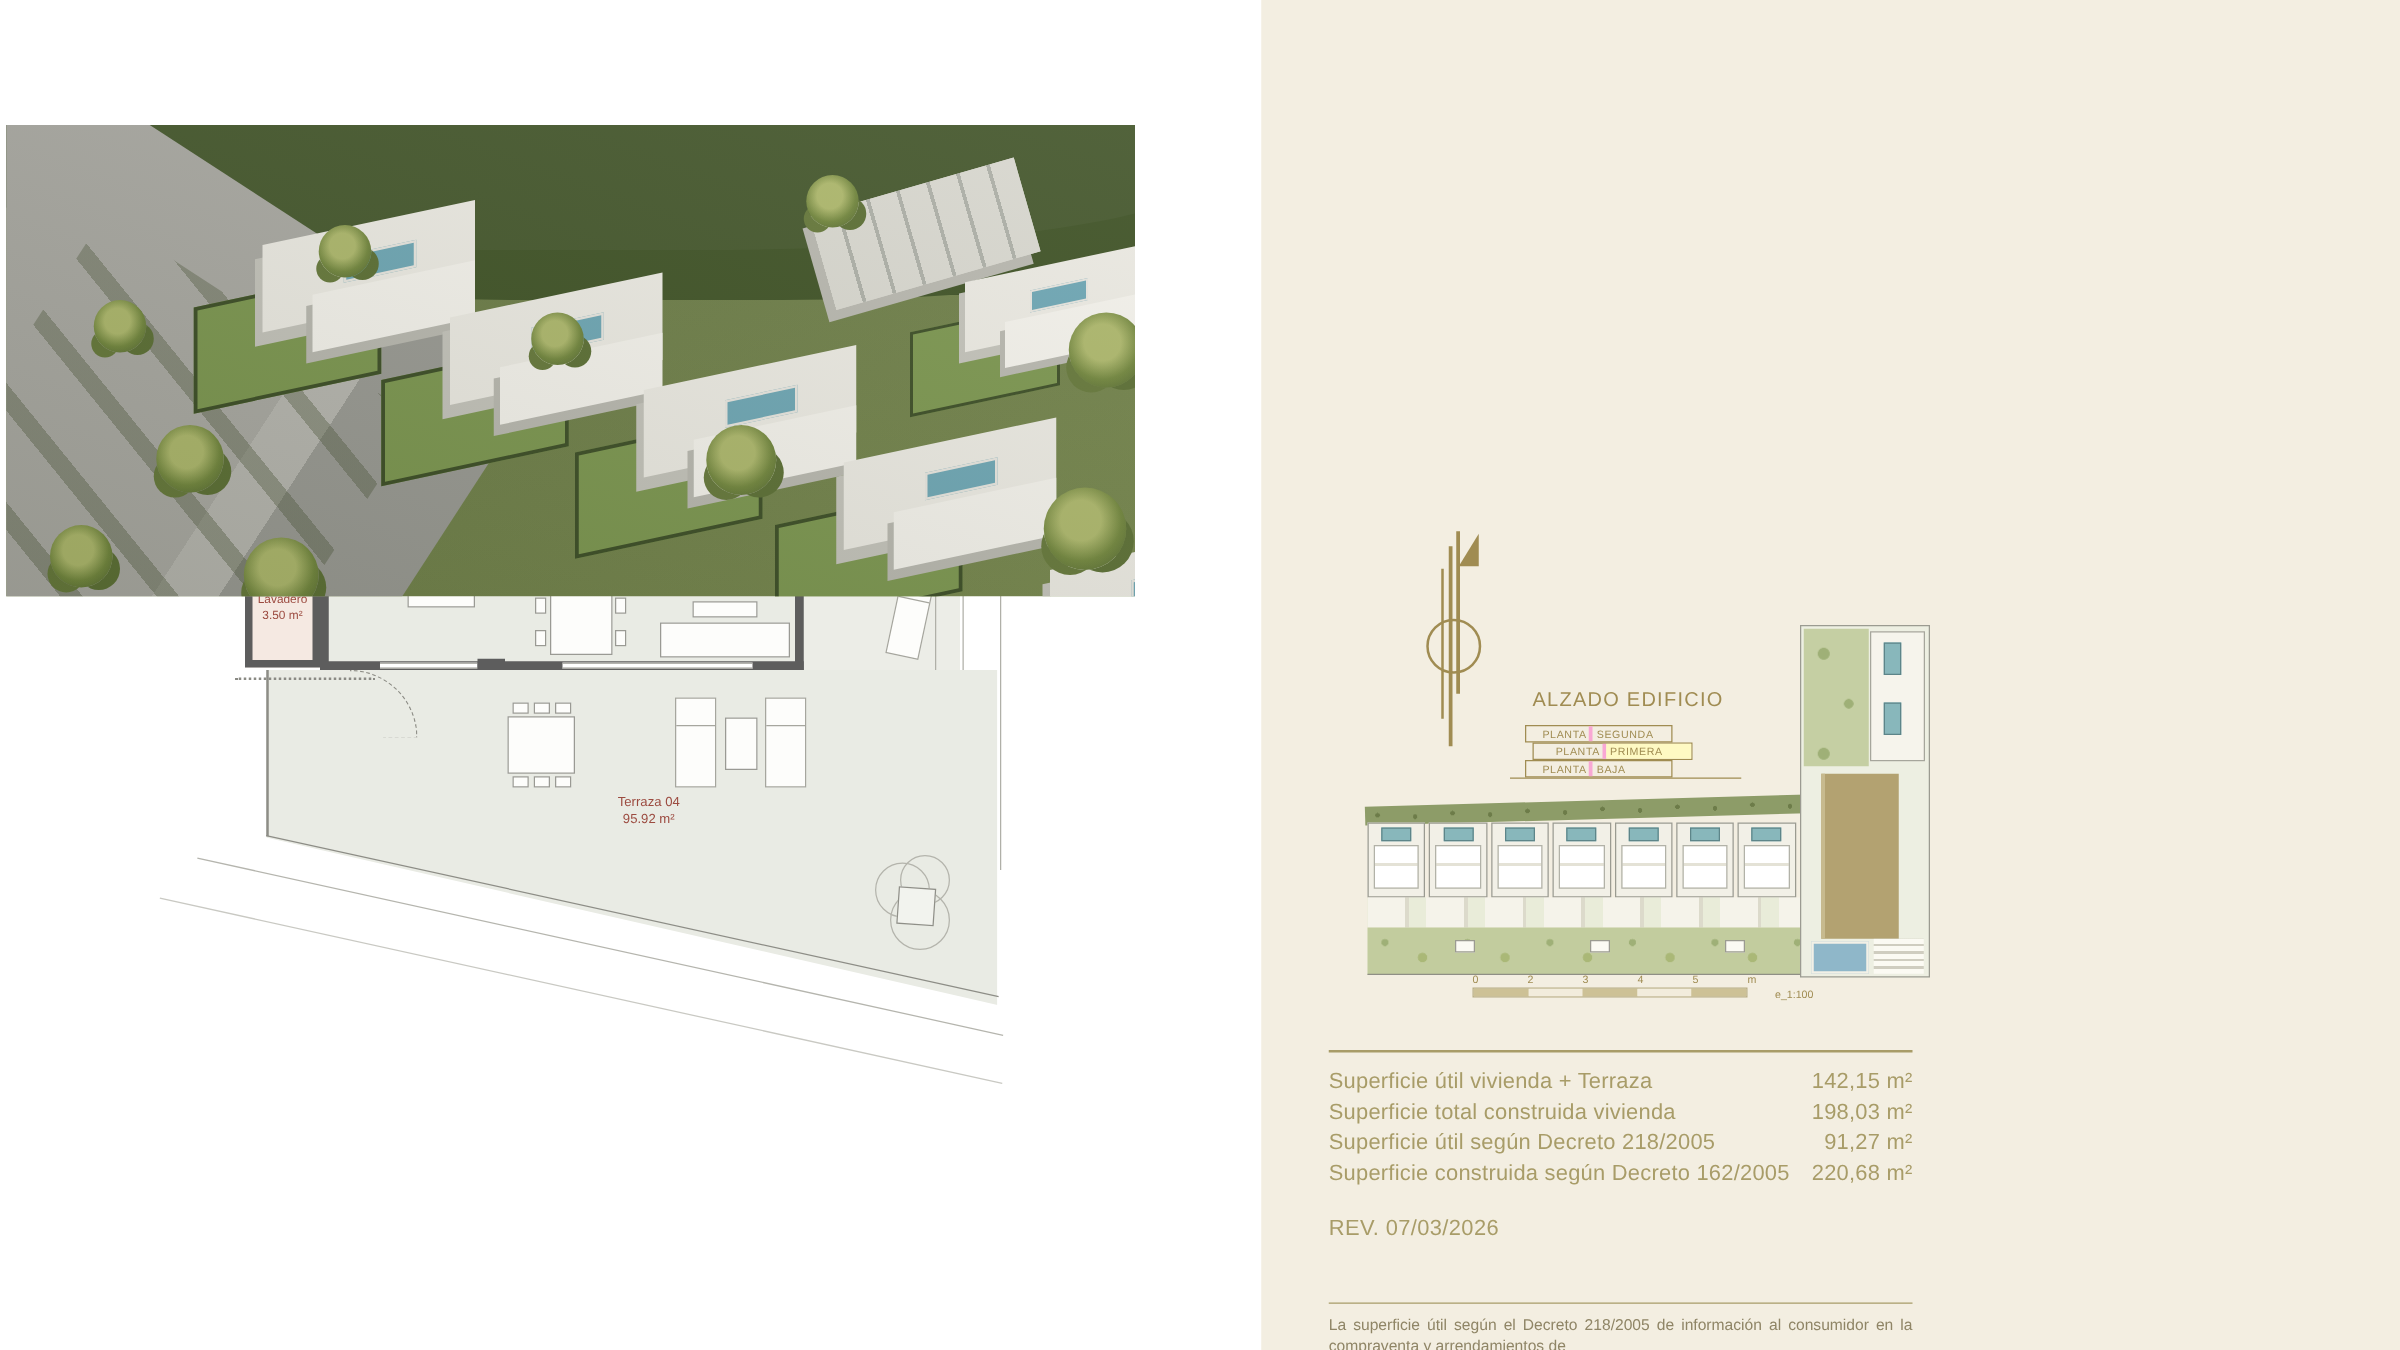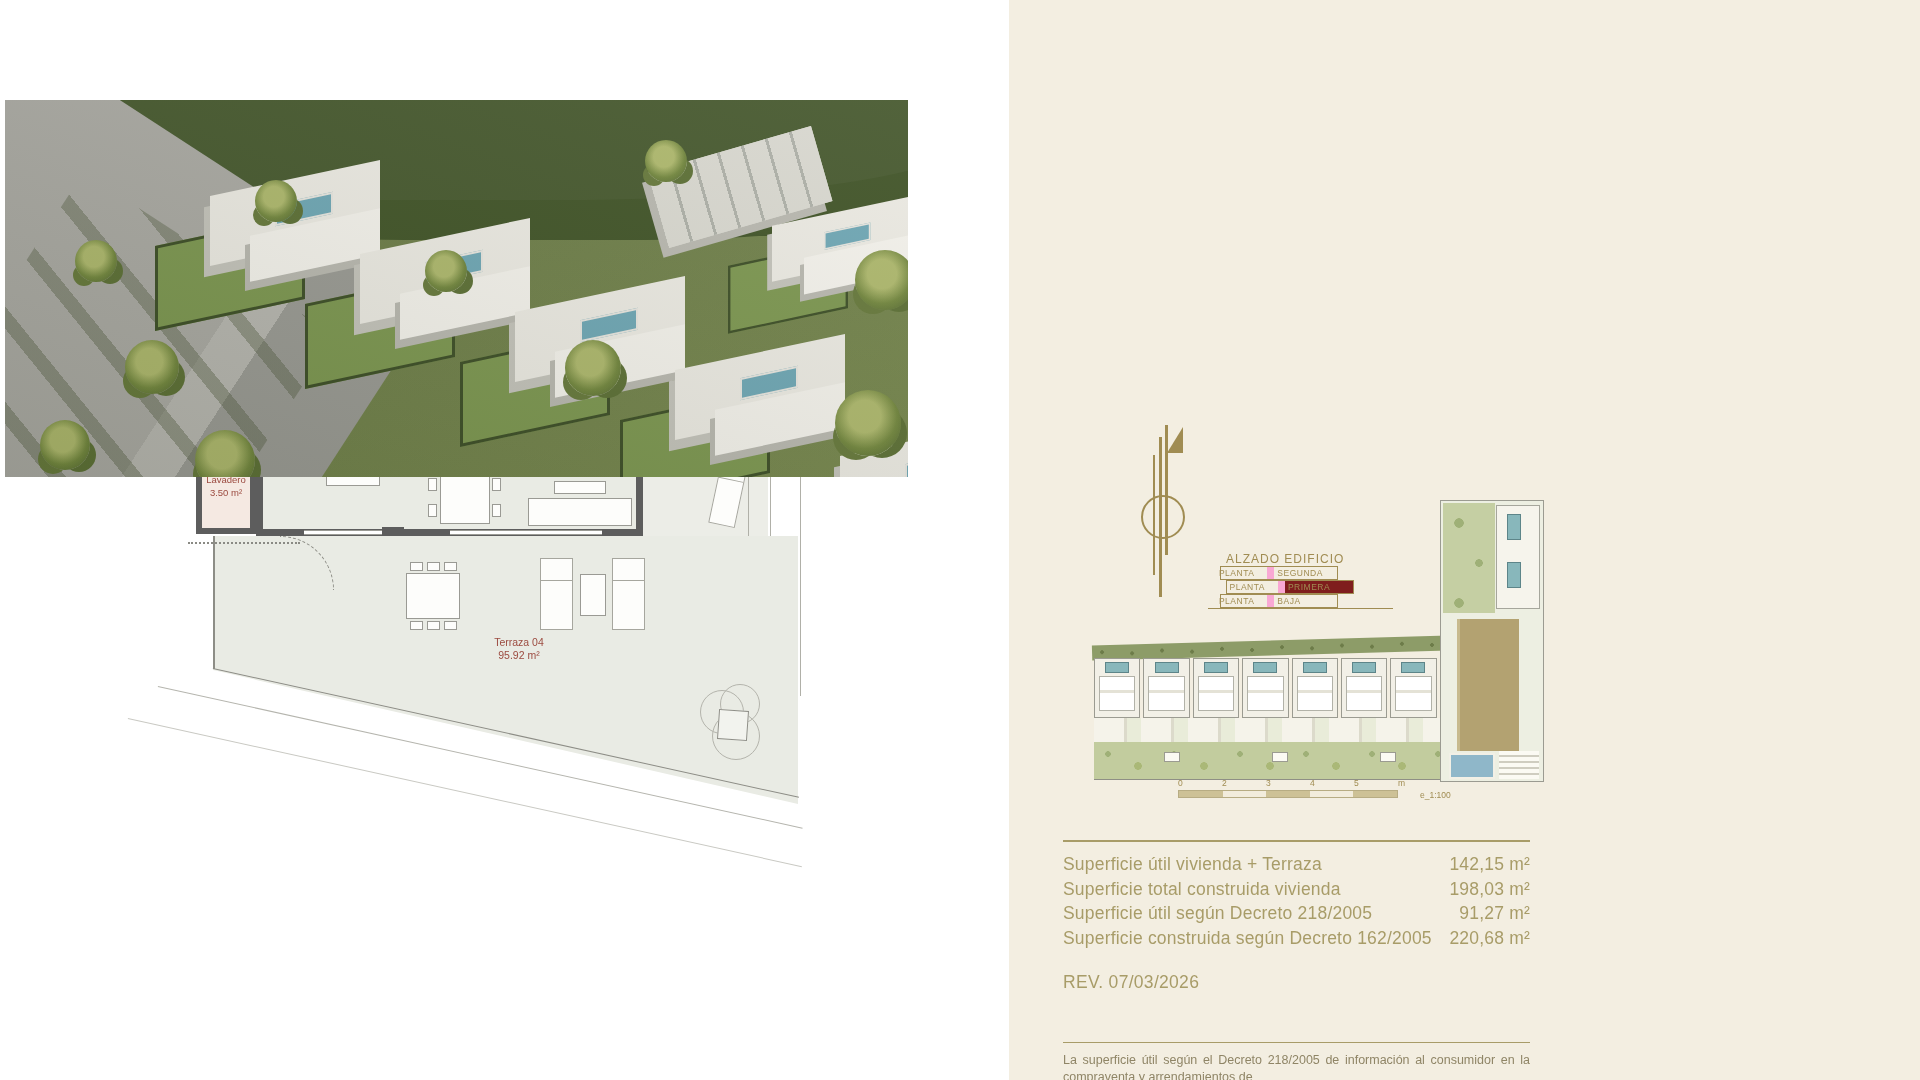"ALZADO EDIFICIO" #alzado .ttl { font-size: 12px -> 16px; margin-bottom: 0 -> 10px }
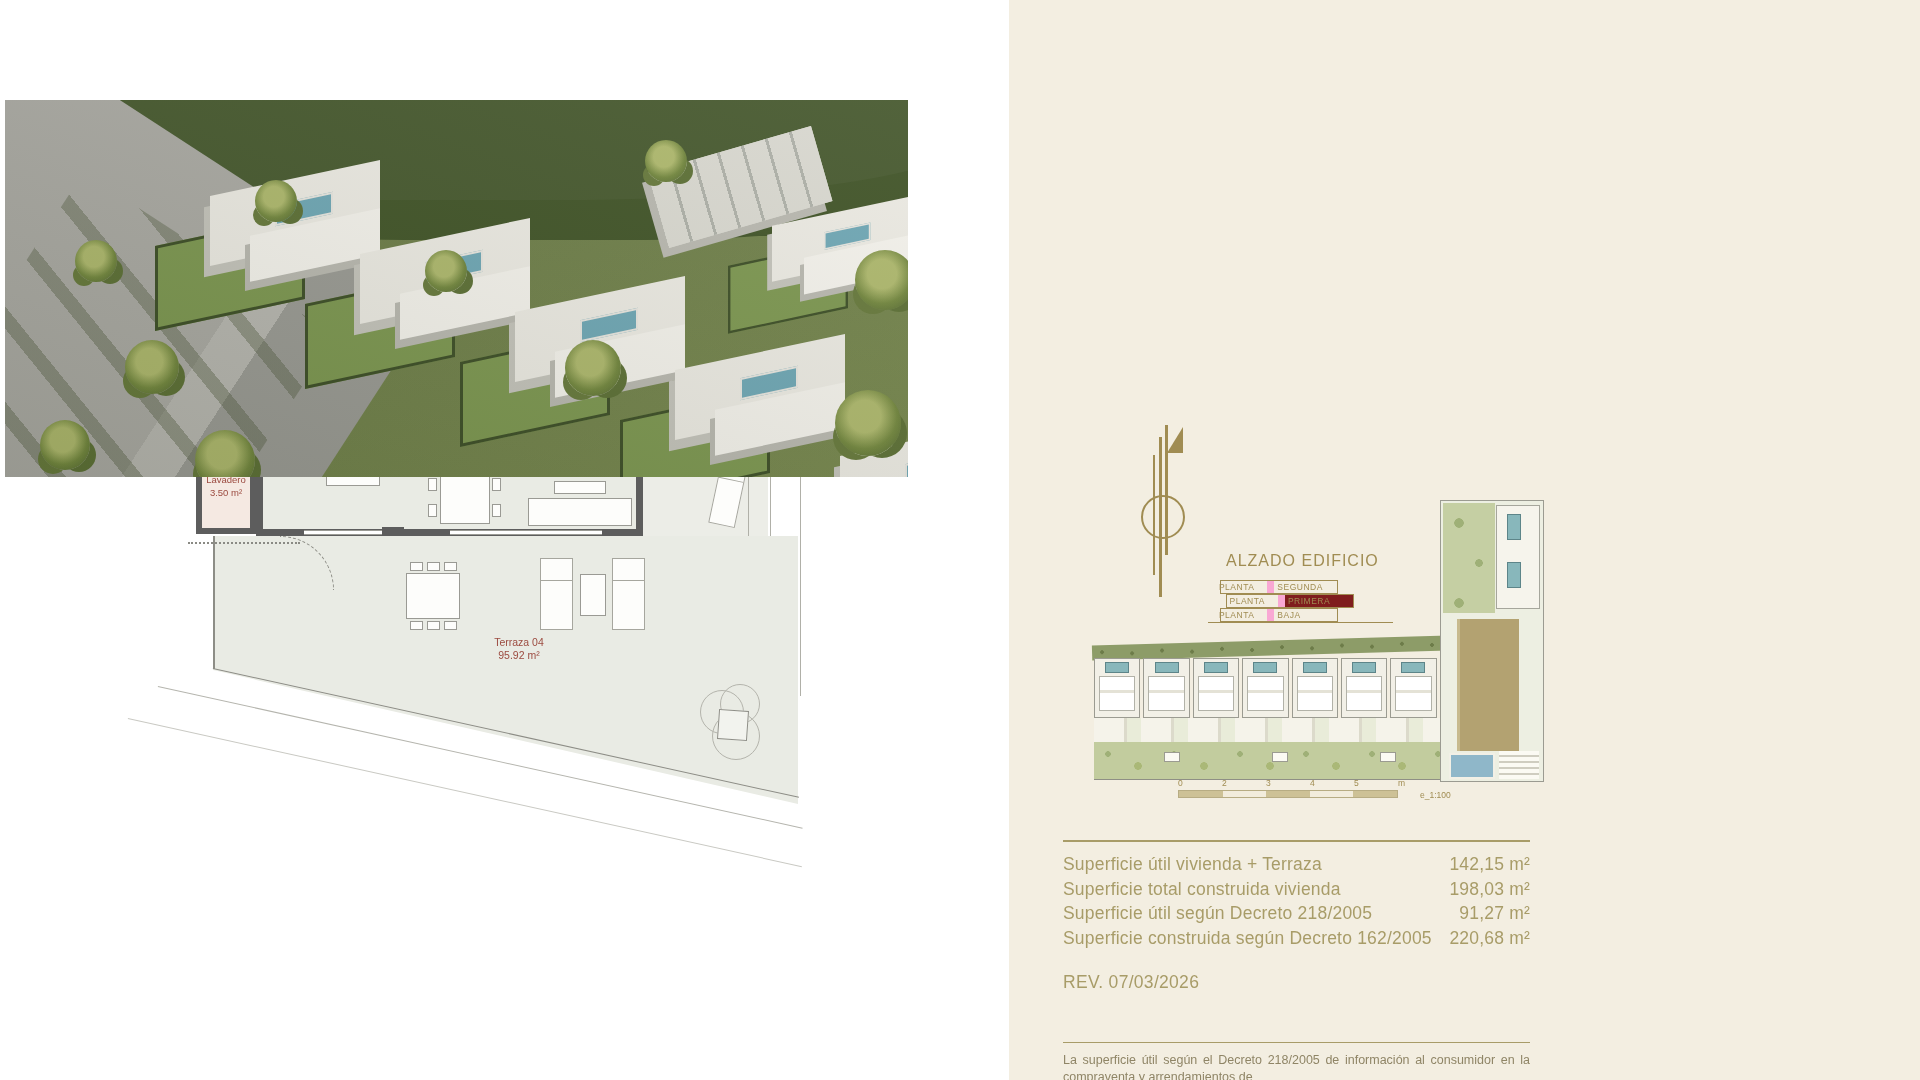"PLANTA" .floorbar .cellL { border-right: 7px solid #f9a8d4 -> 3px solid #f9a8d4; padding-right: 13px -> 2px }
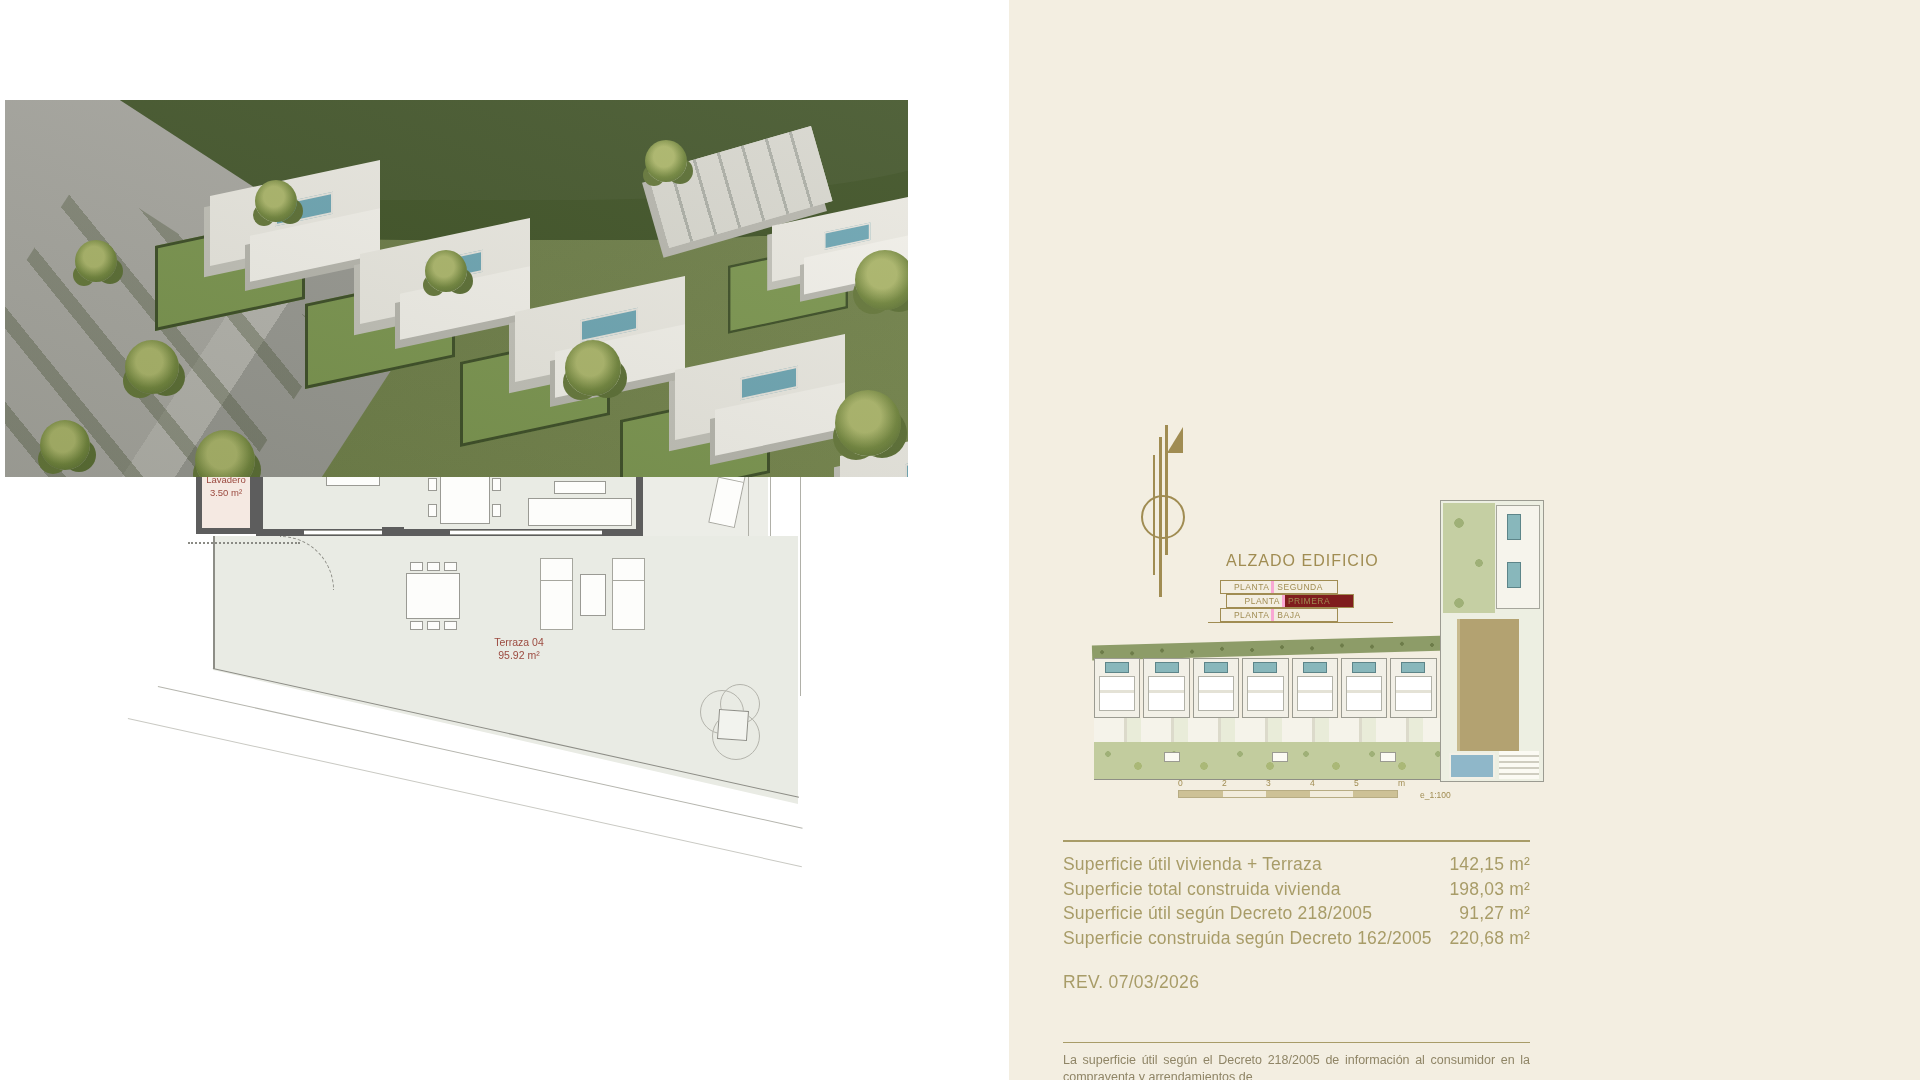"PRIMERA" .floorbar.hl .cellR { background: #7f1d1d -> #fef9c3 }
